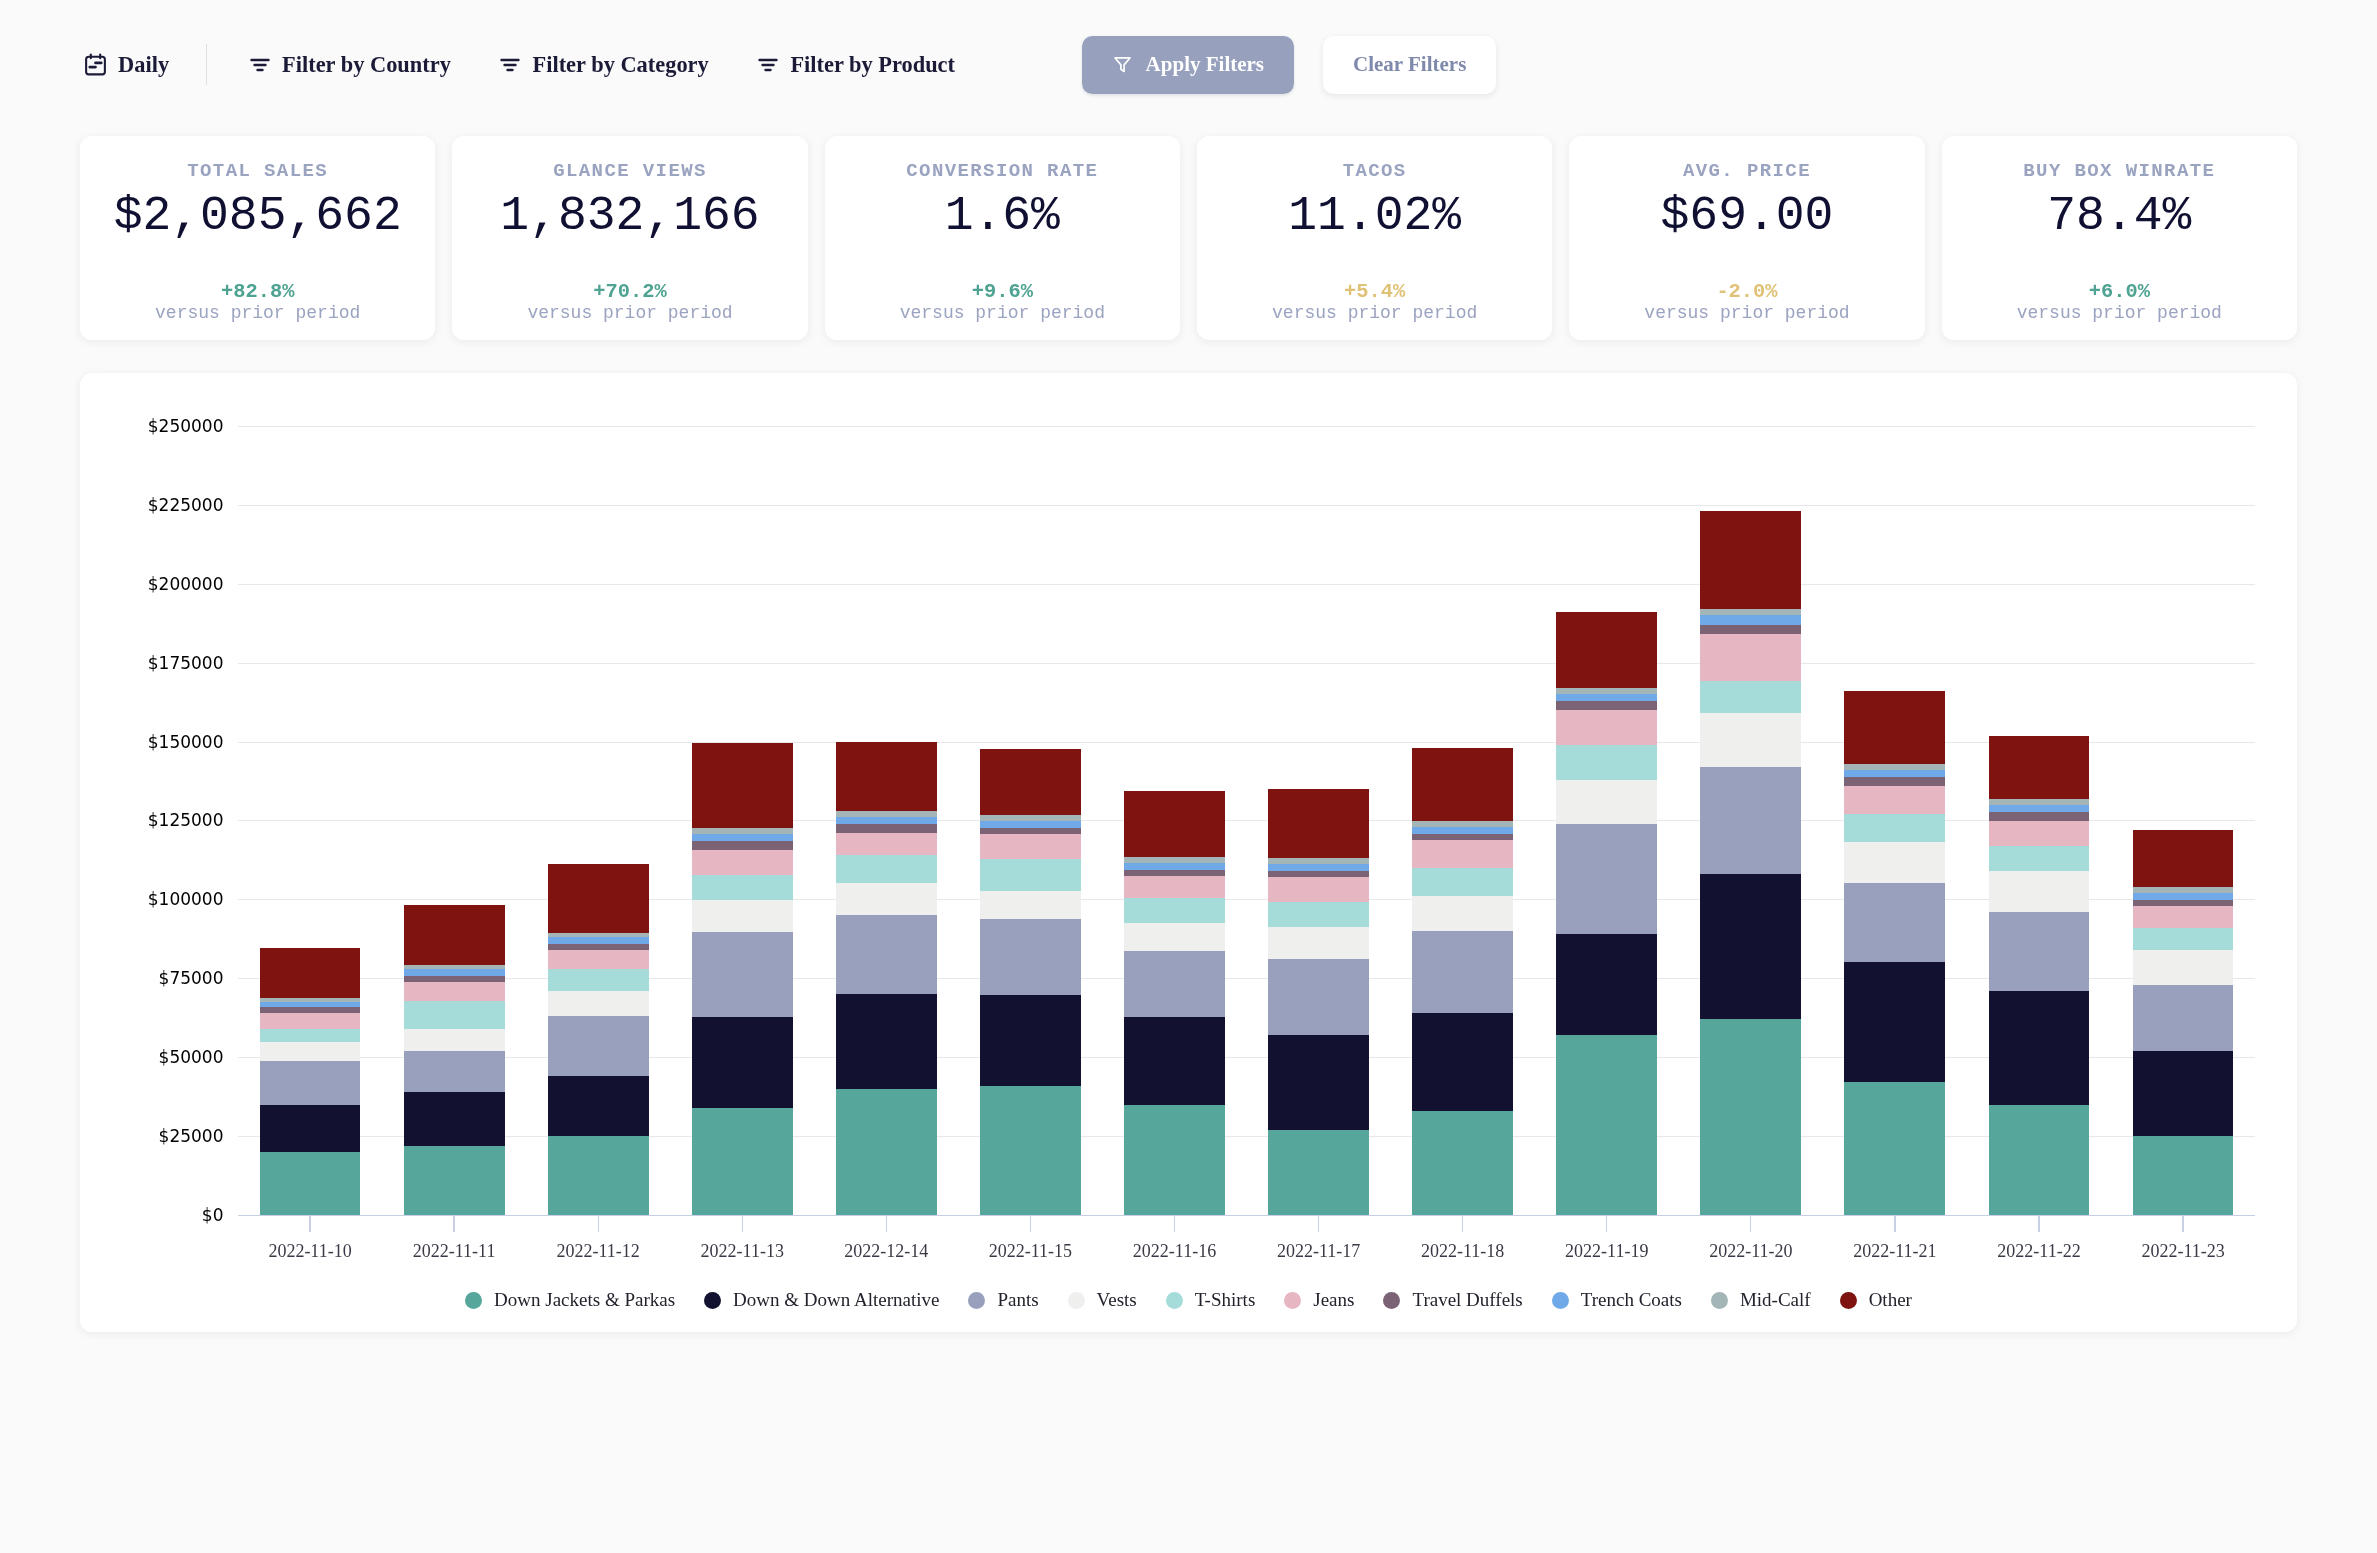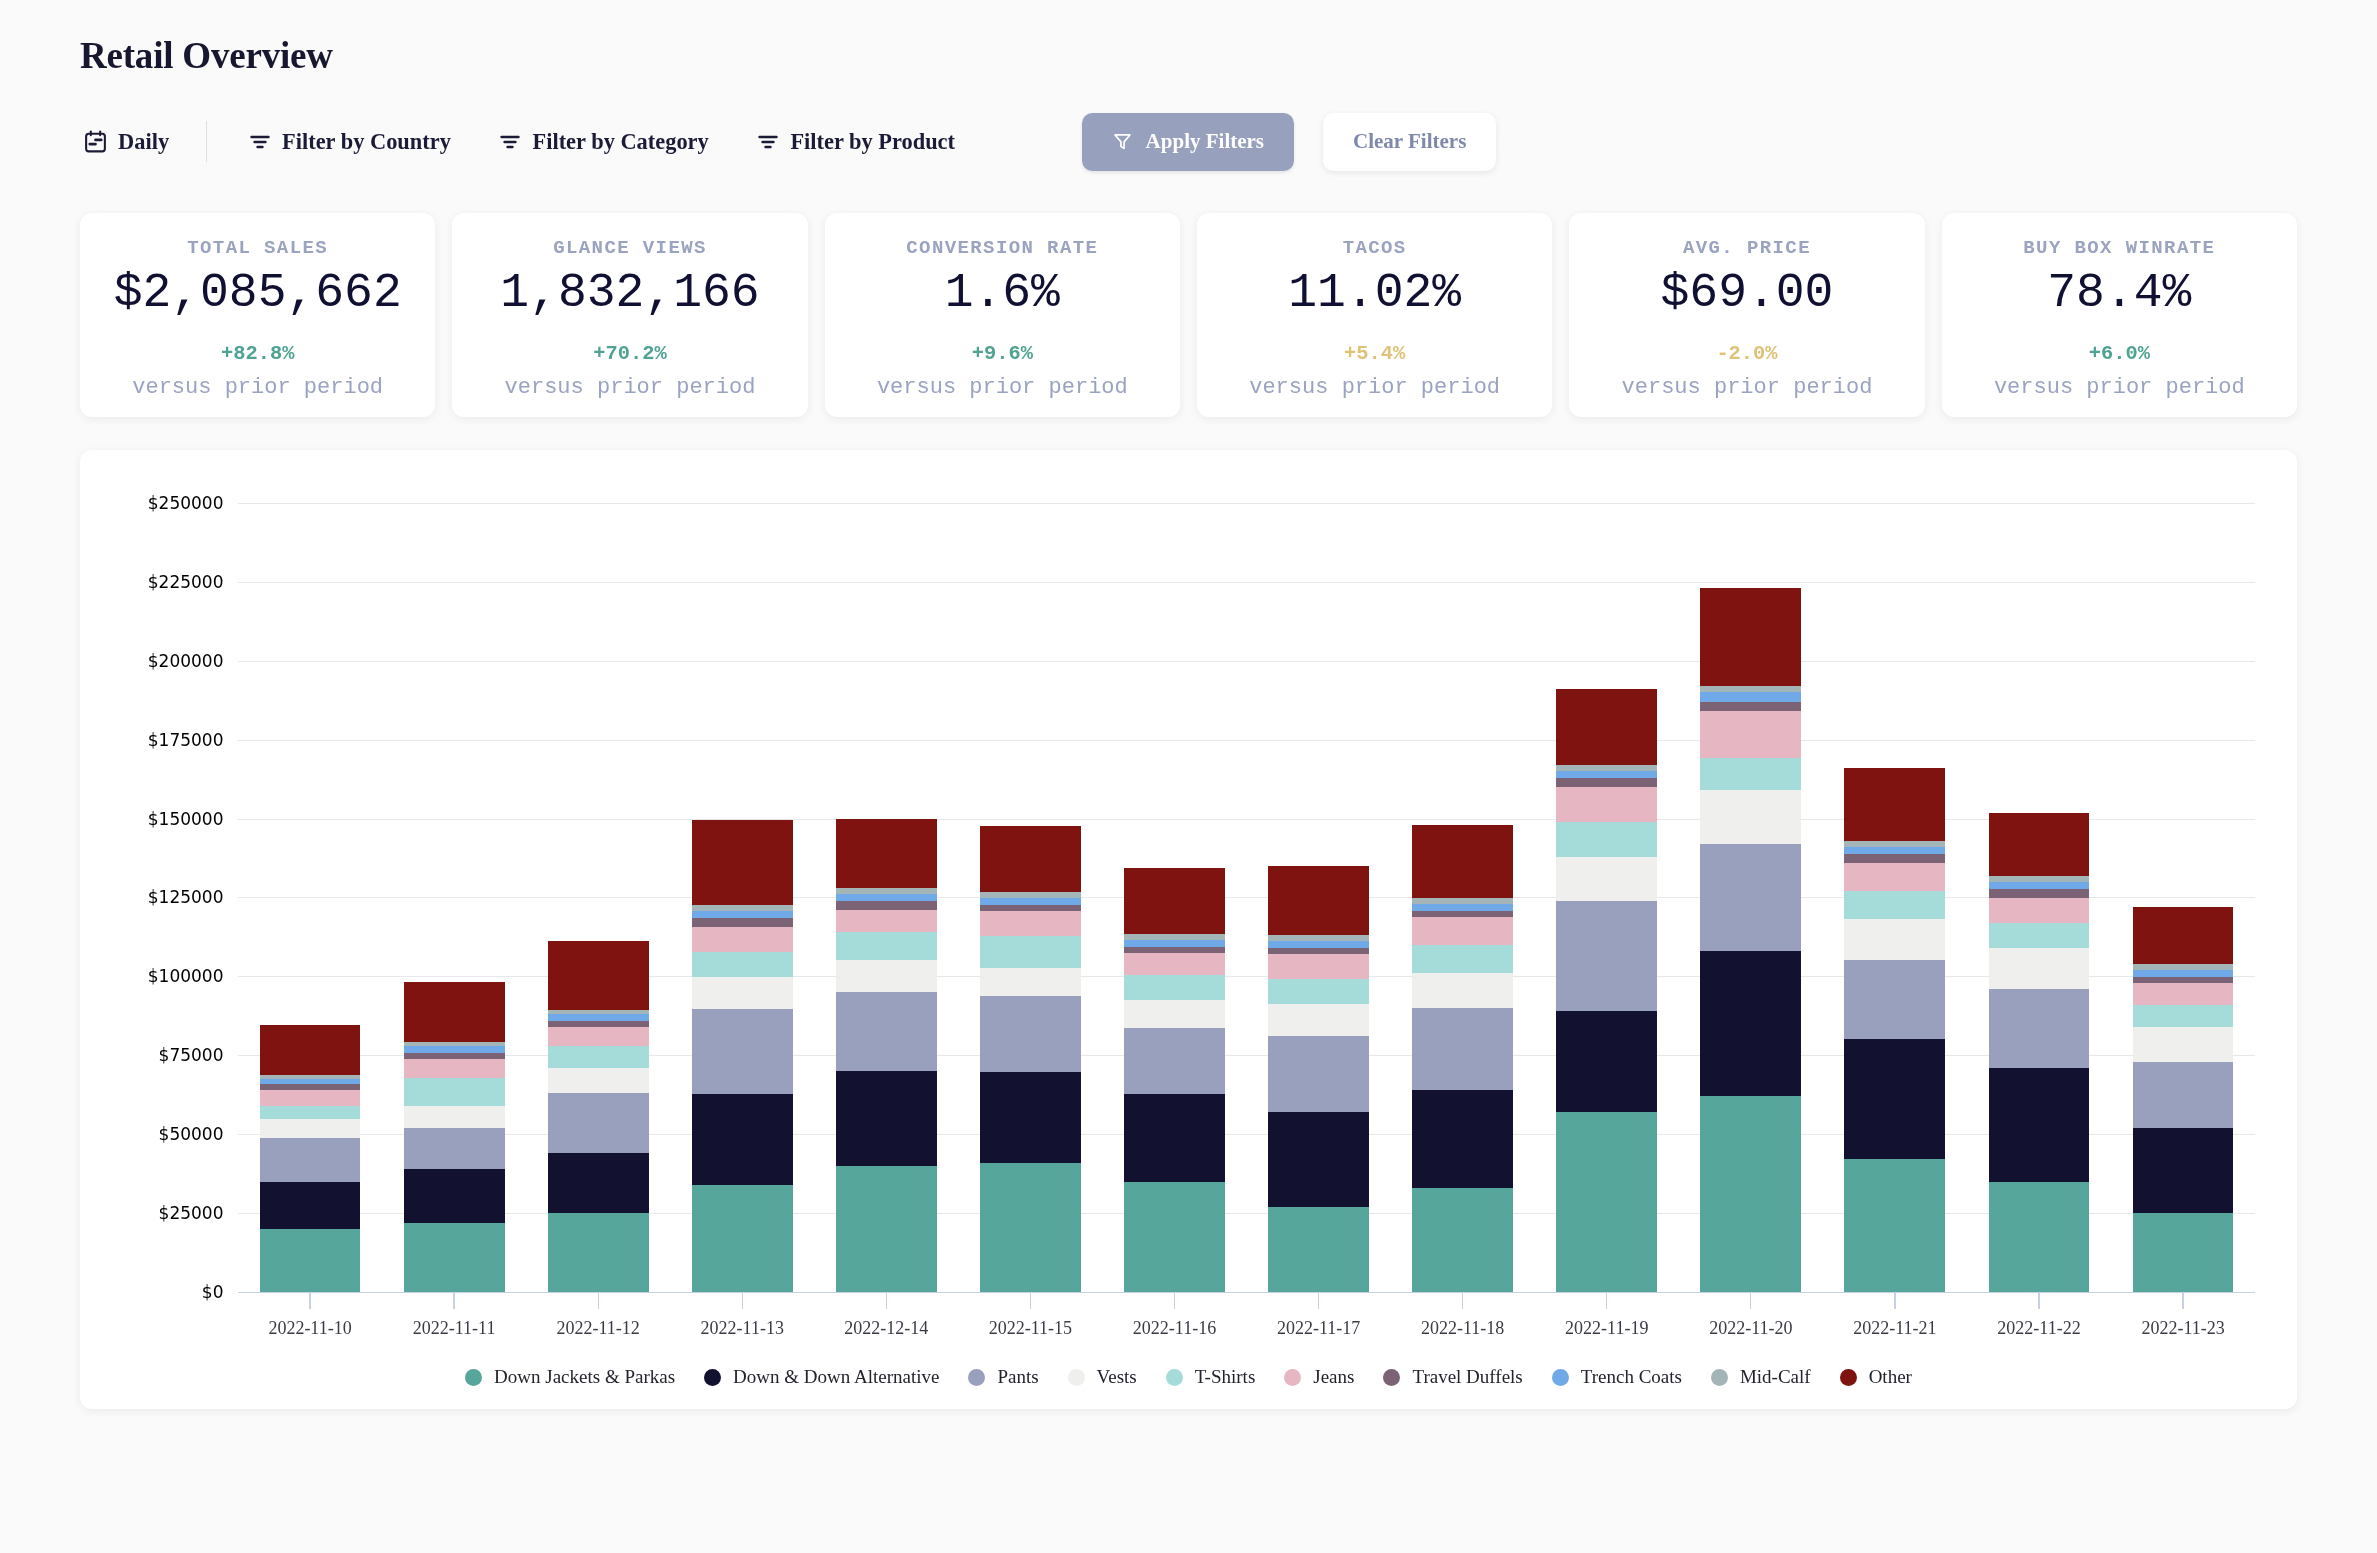"Retail Overview" h1.page-title { html: <h1>Retail Overview</h1> -> none }
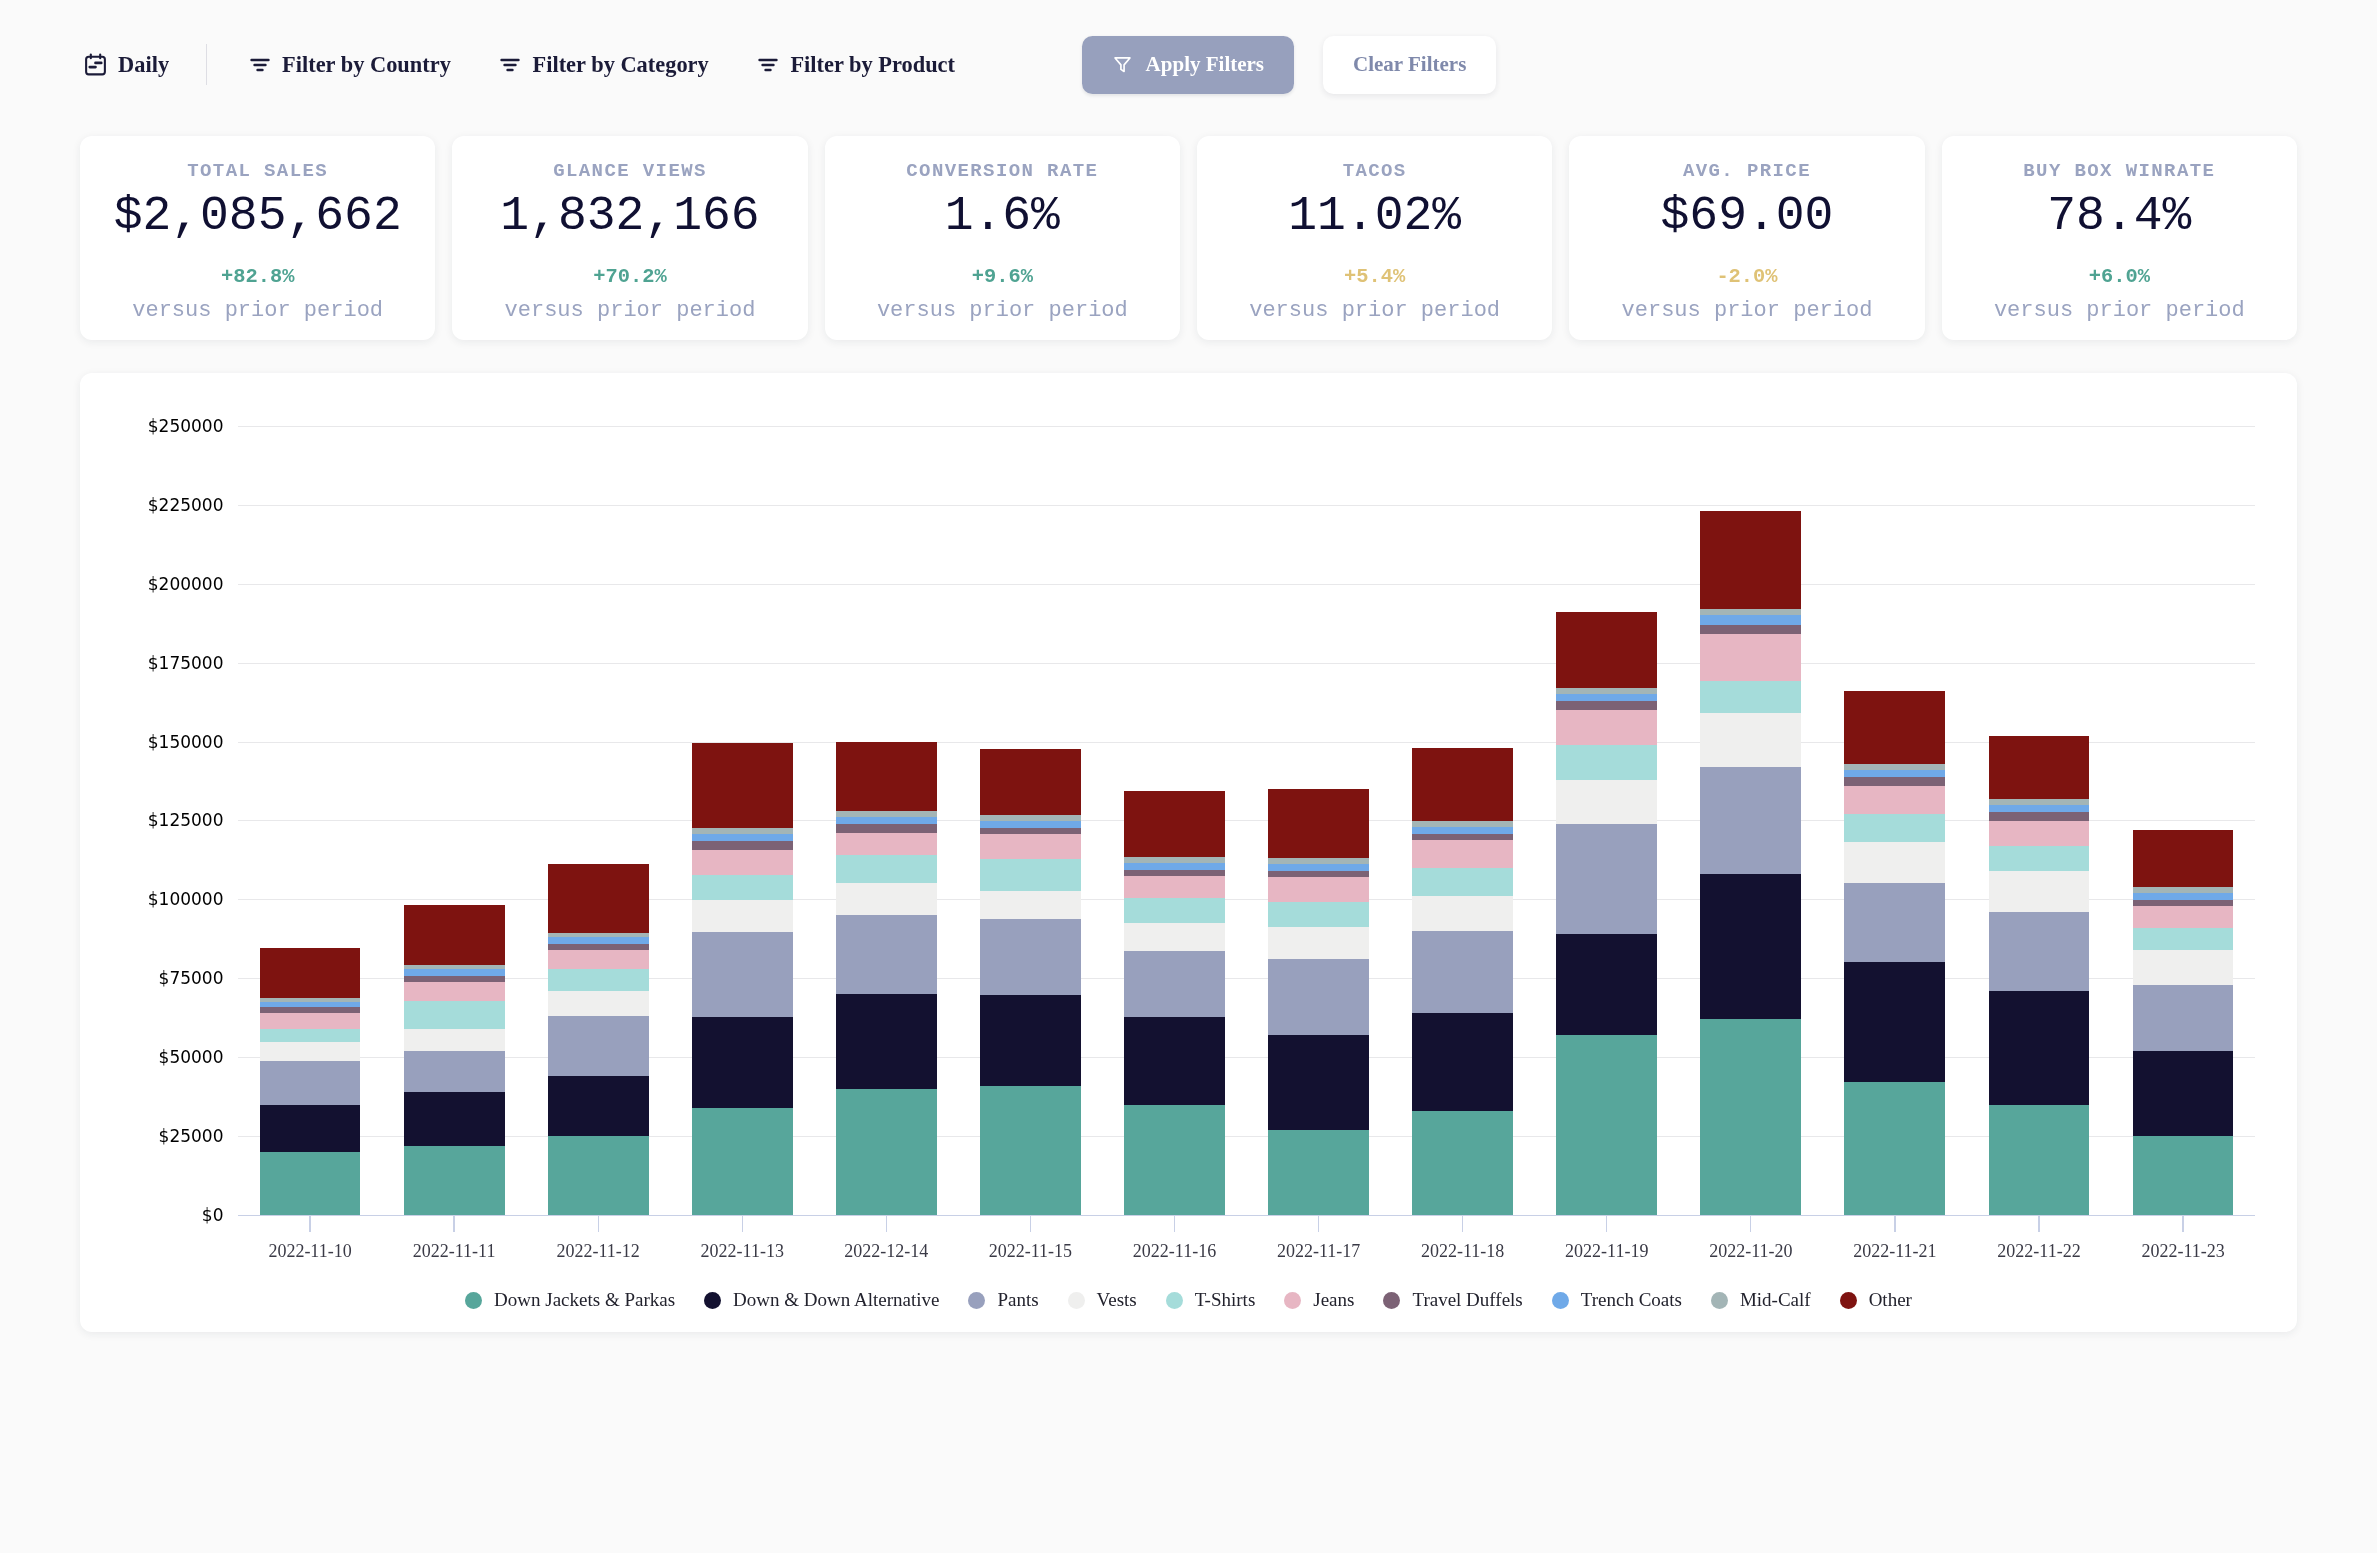"versus prior period" .kpi-sub { font-size: 22px -> 18px; margin-top: 10px -> 0 }
